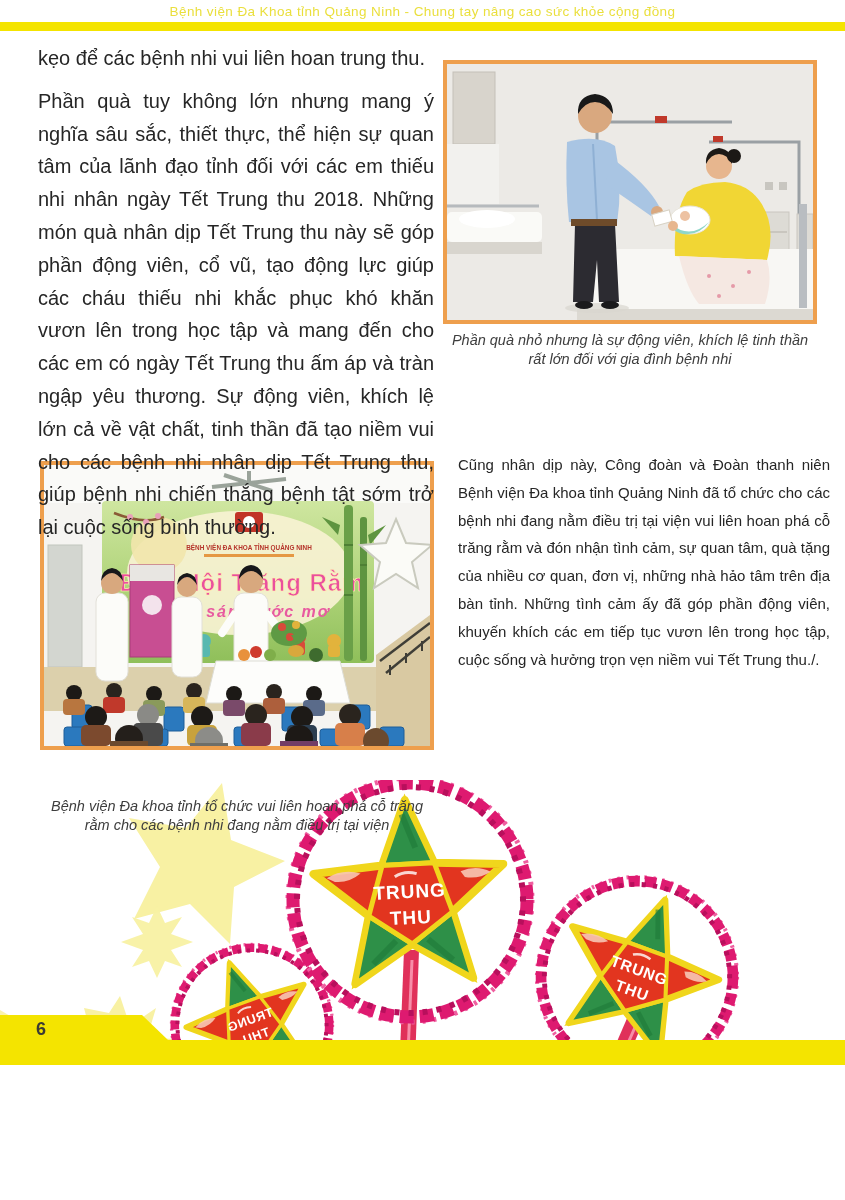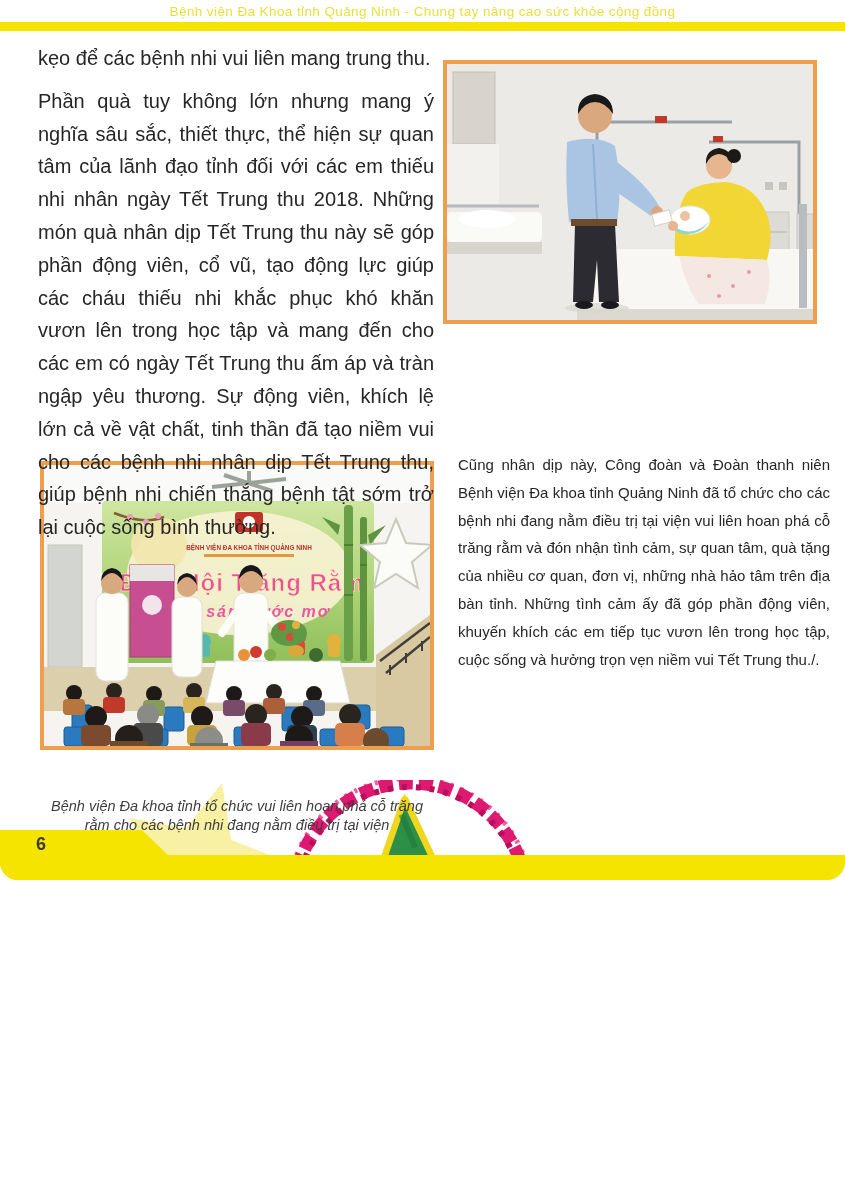"Bệnh viện Đa Khoa tỉnh" .page { border-radius: 18px -> none; height: 880px -> 1065px }
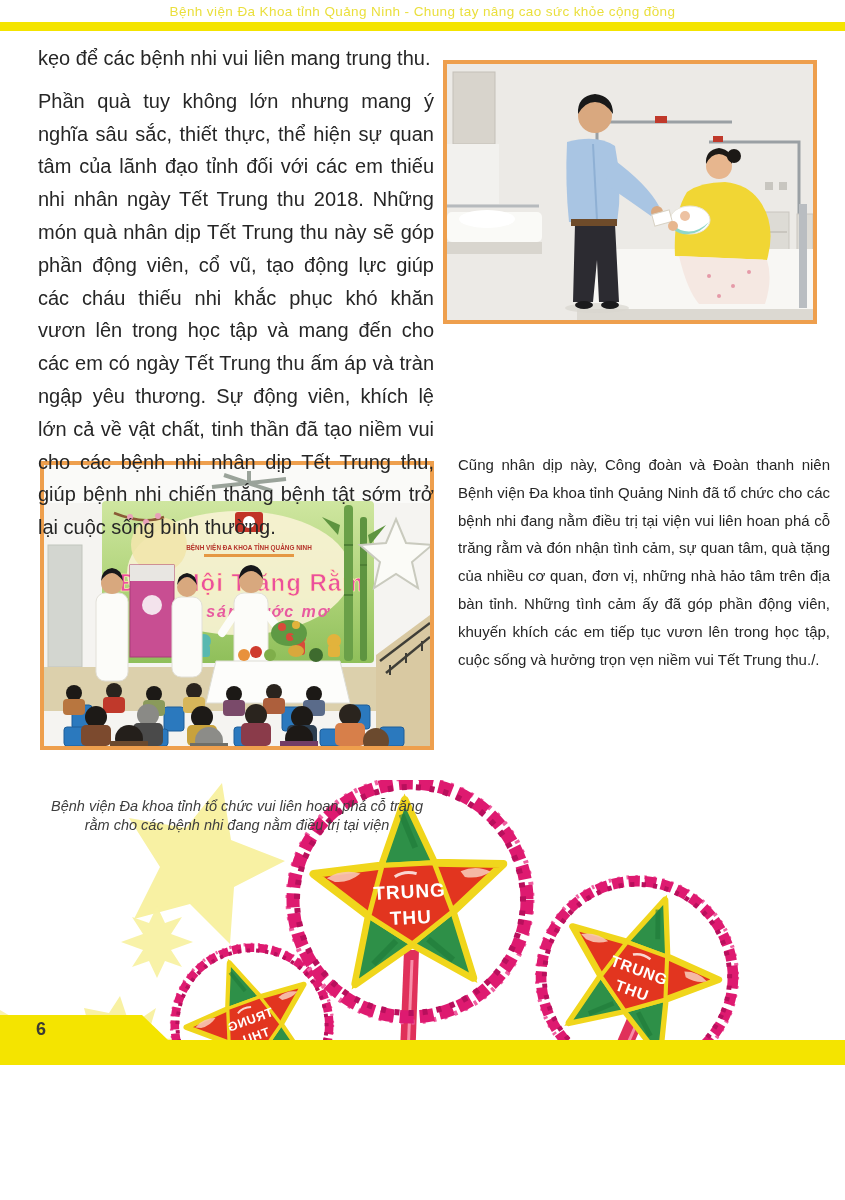"kẹo để các bệnh nhi" p { text: mang -> hoan }
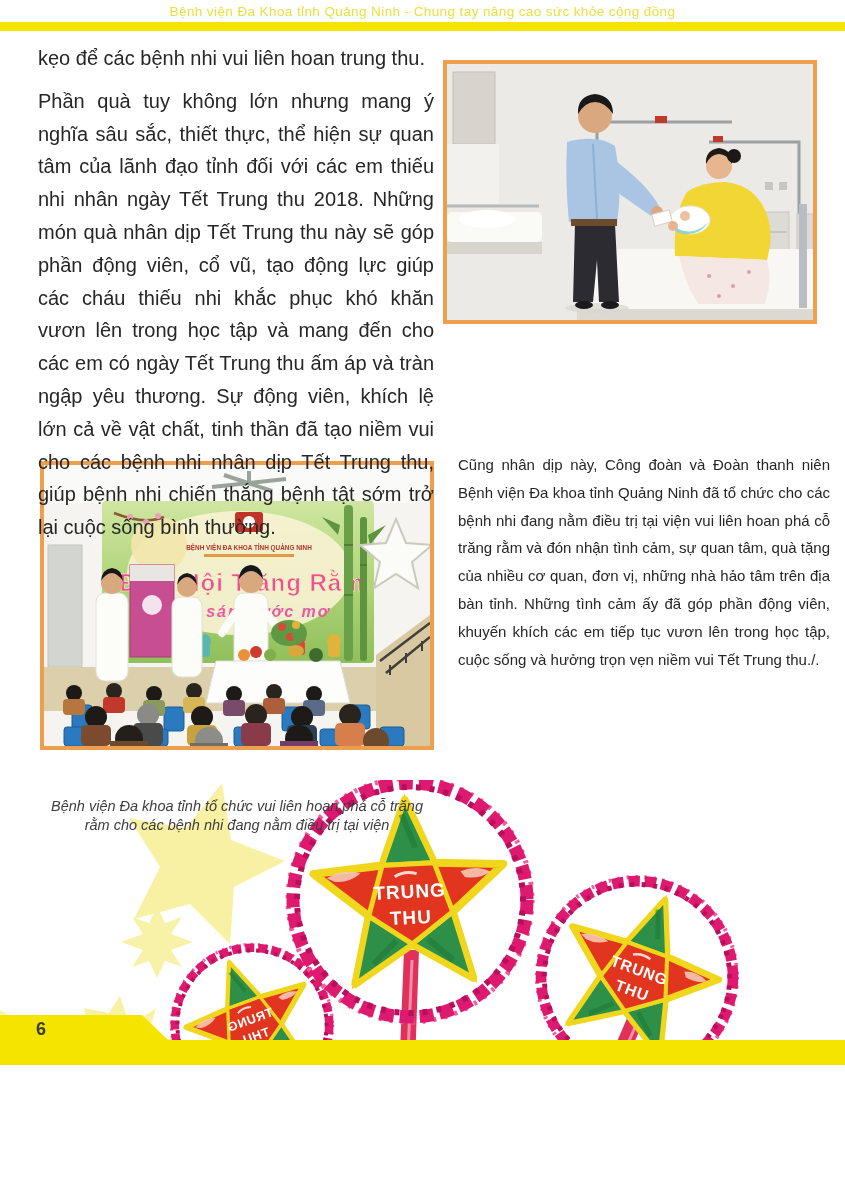"Phần quà nhỏ nhưng là" div.caption { html: none -> <div>Phần quà nhỏ nhưng là sự động viên, khích lệ tinh thần rất lớn đối với gia đình bệnh nhi</div> }
